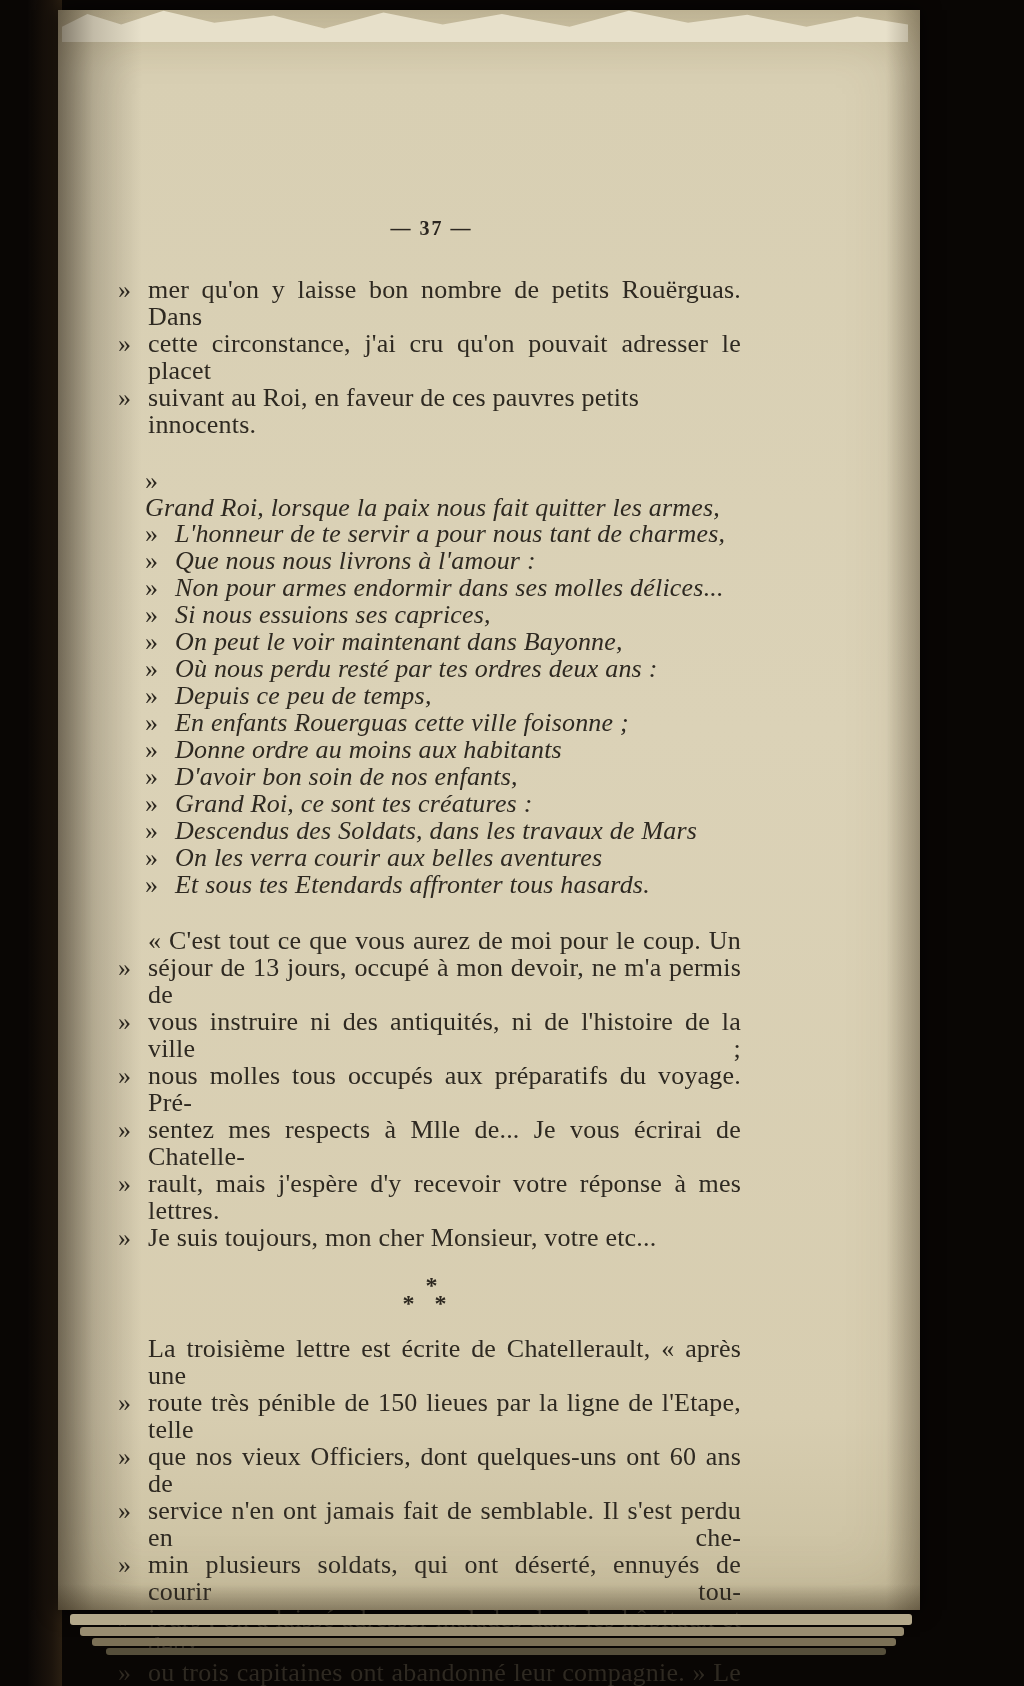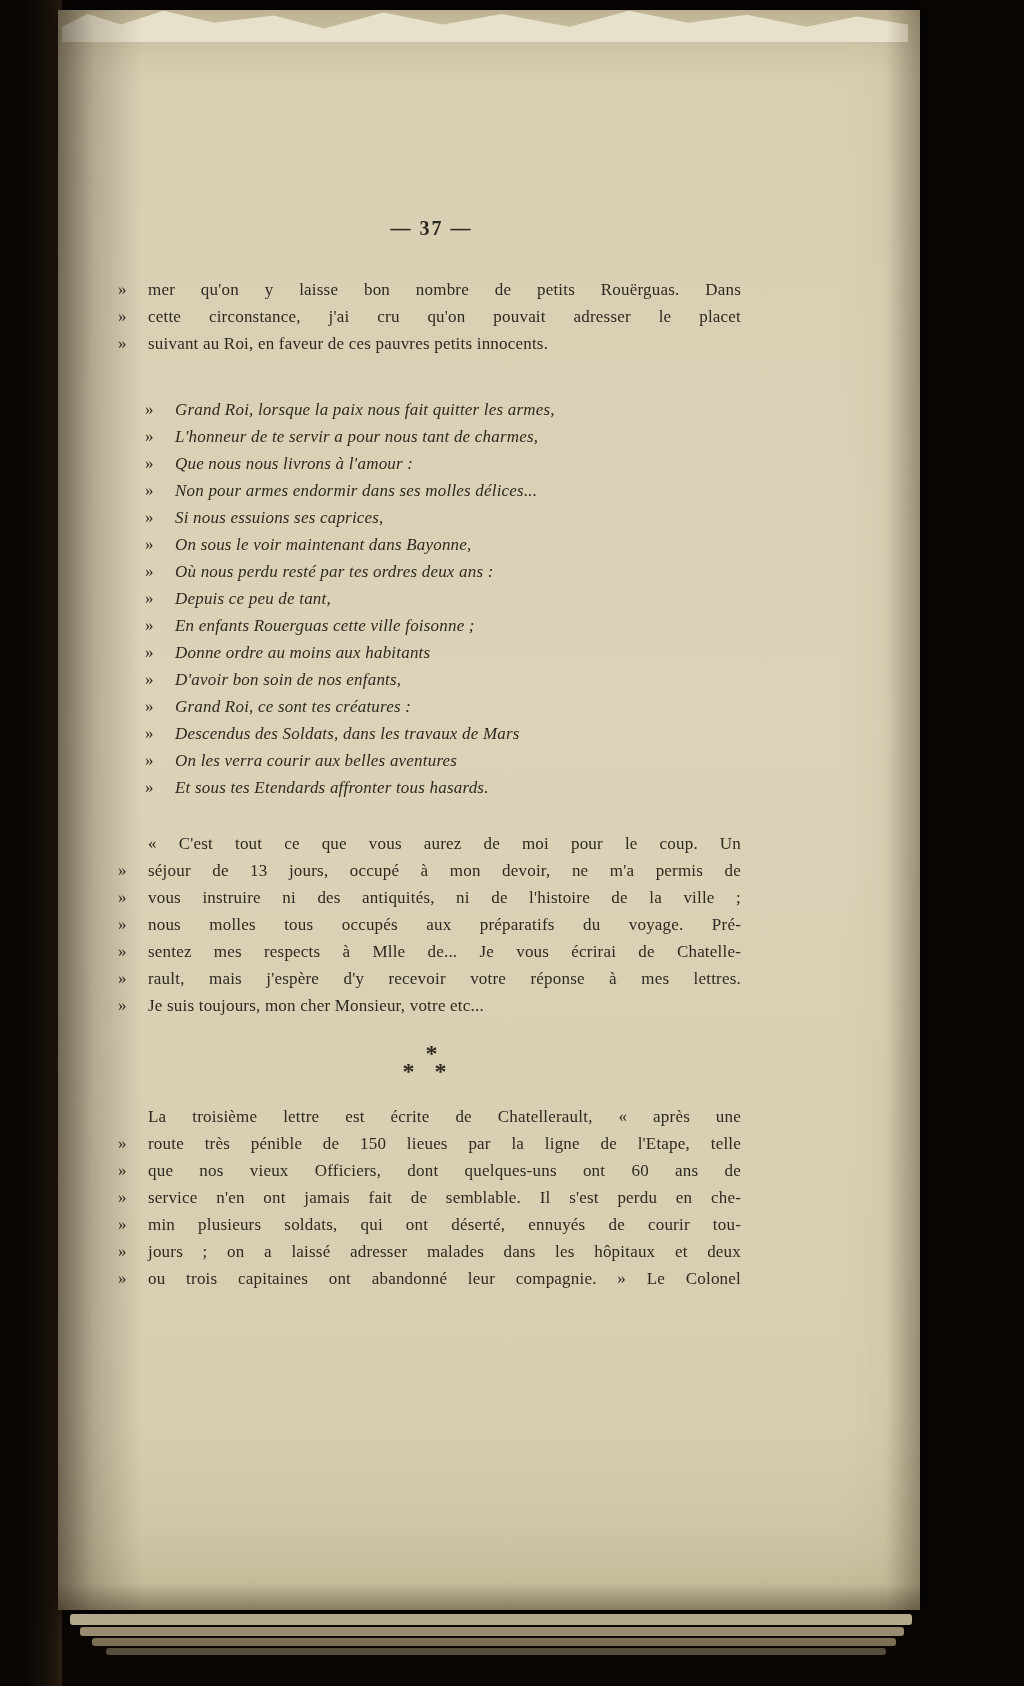"» mer qu'on y laisse" .line { font-size: 17px -> 26px }
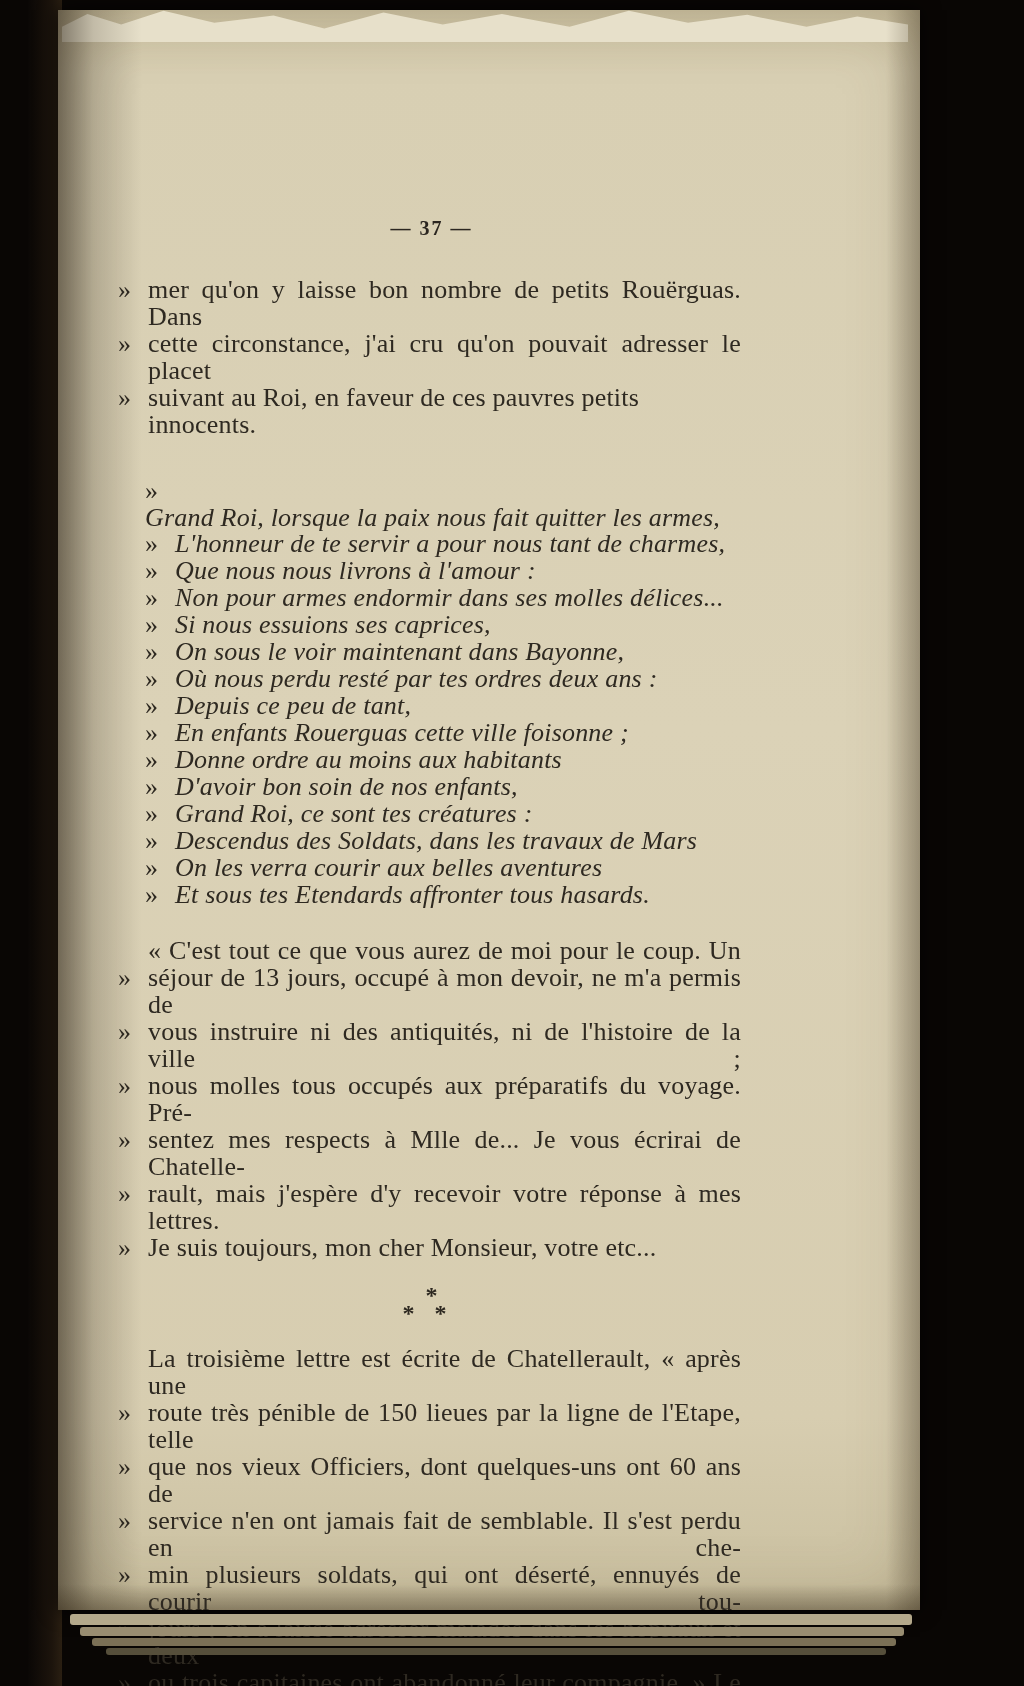"»Grand Roi, lorsque la paix" .block-poem { margin: 40px 0 28px 27px -> 30px 0 28px 27px }
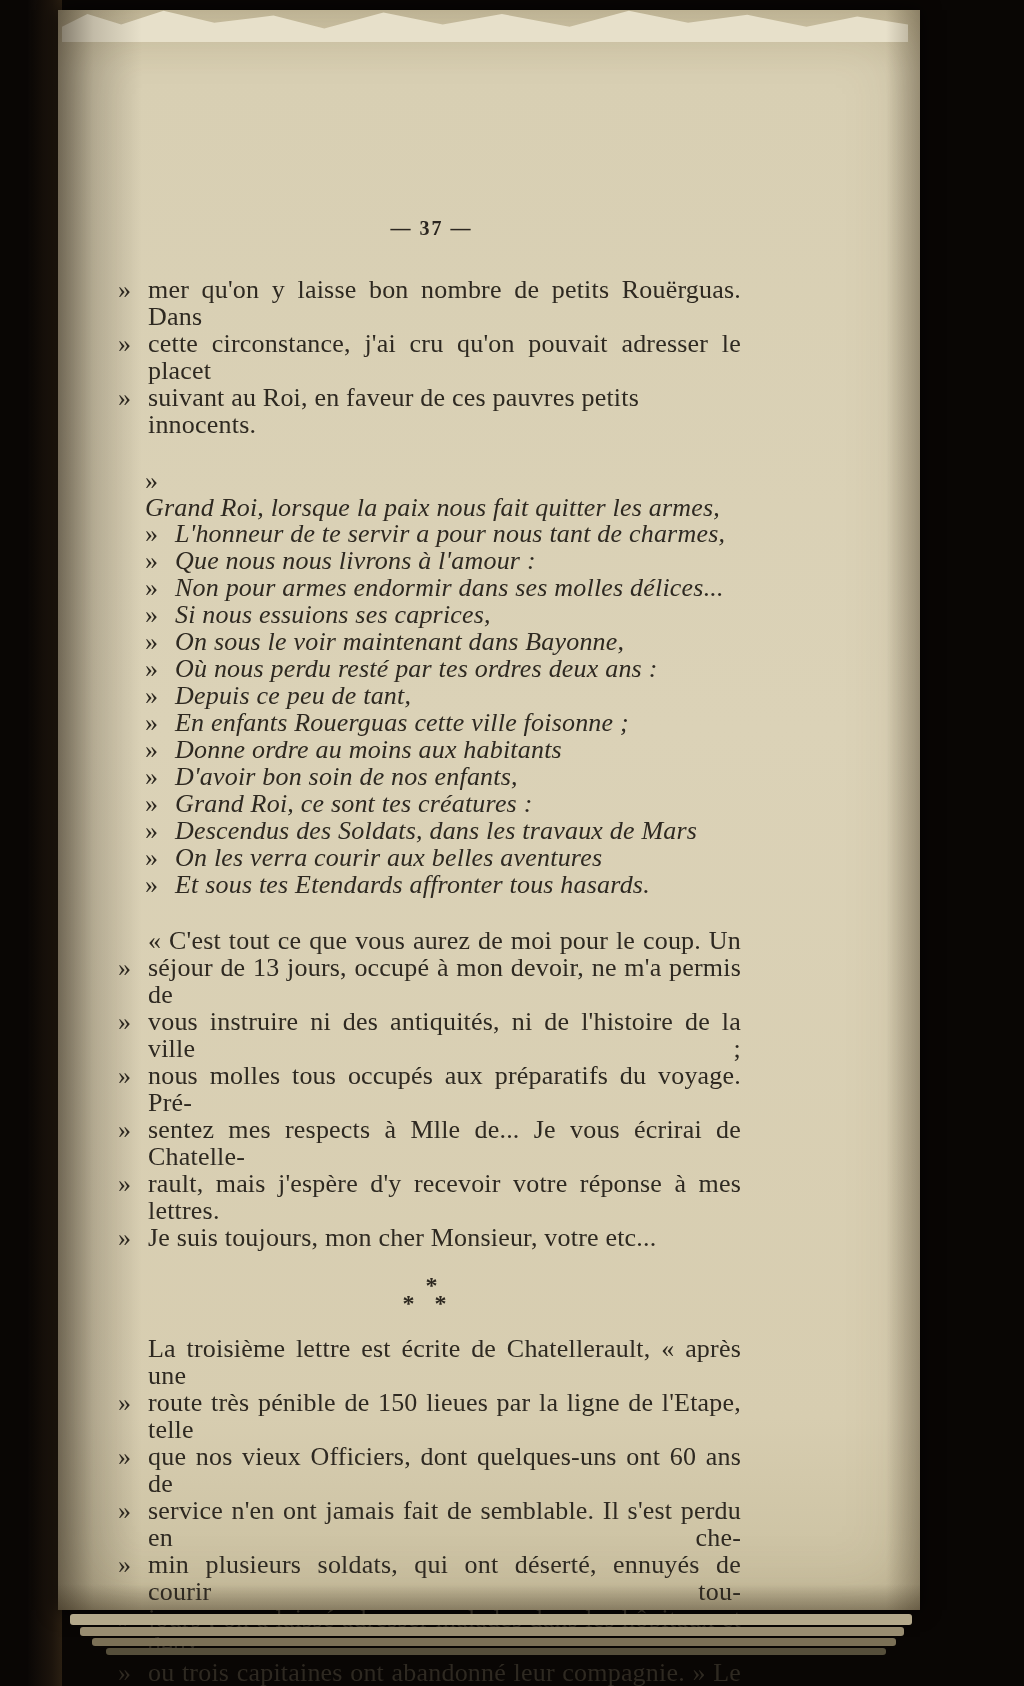"On sous le voir maintenant" span.txt { text: sous -> peut }
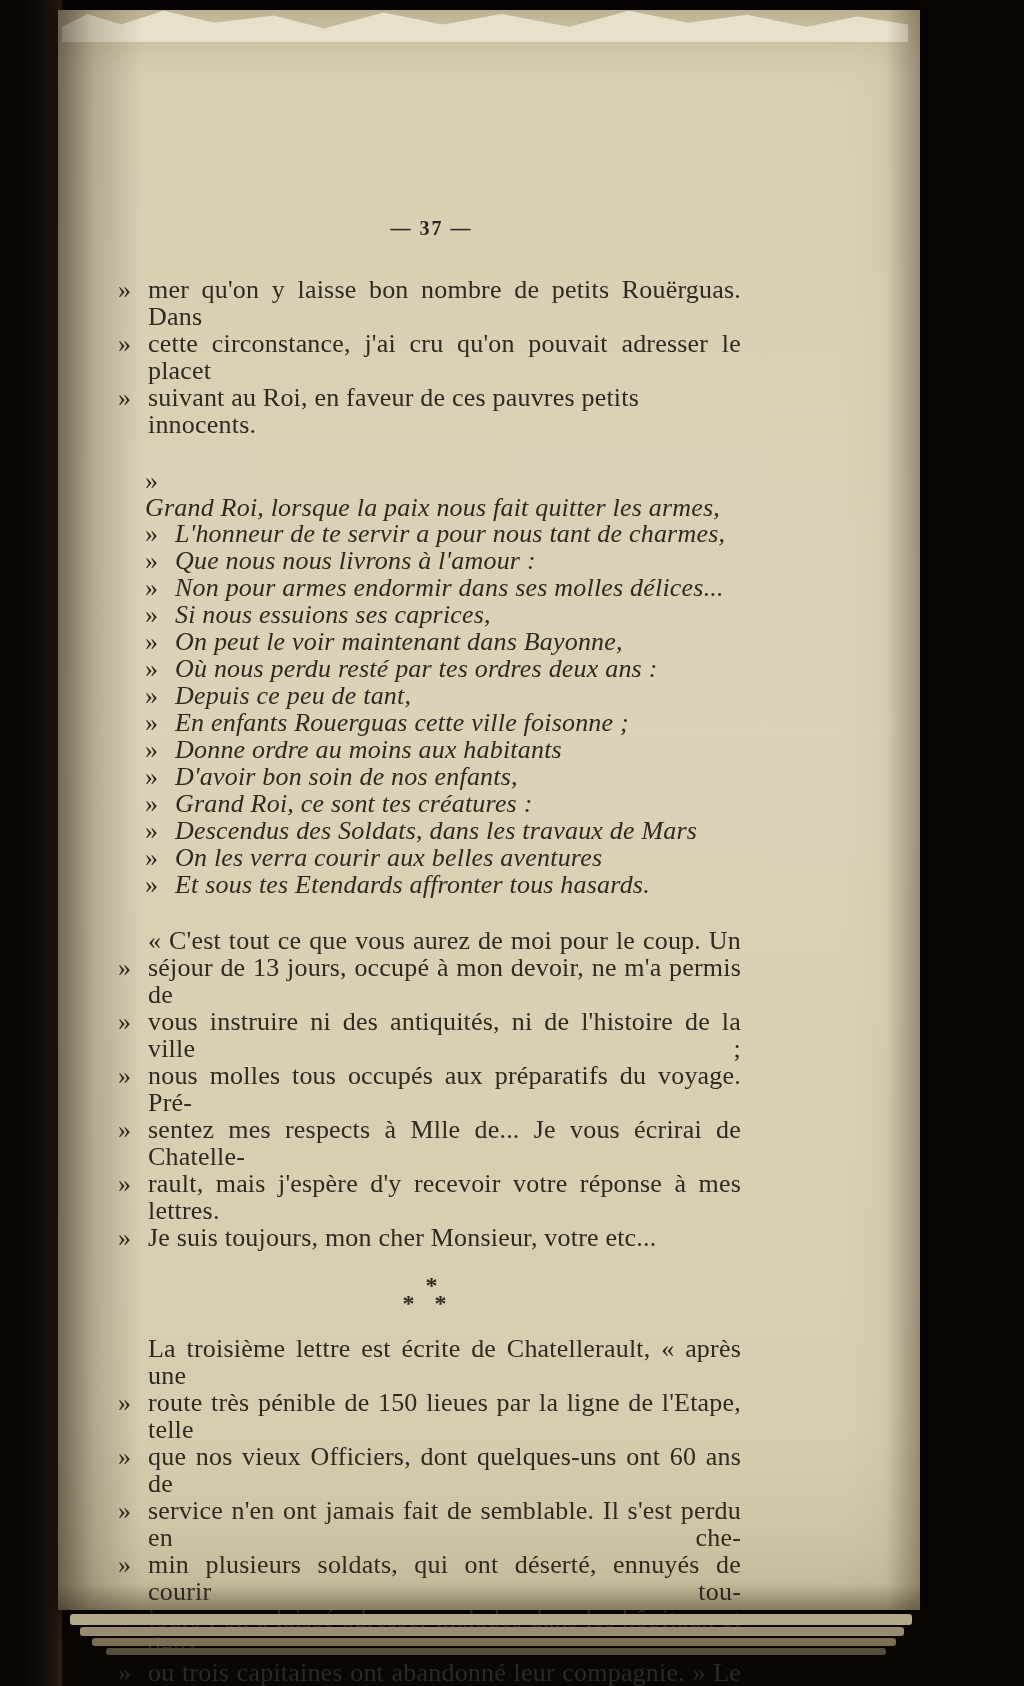"Depuis ce peu de tant," span.txt { text: tant -> temps }
